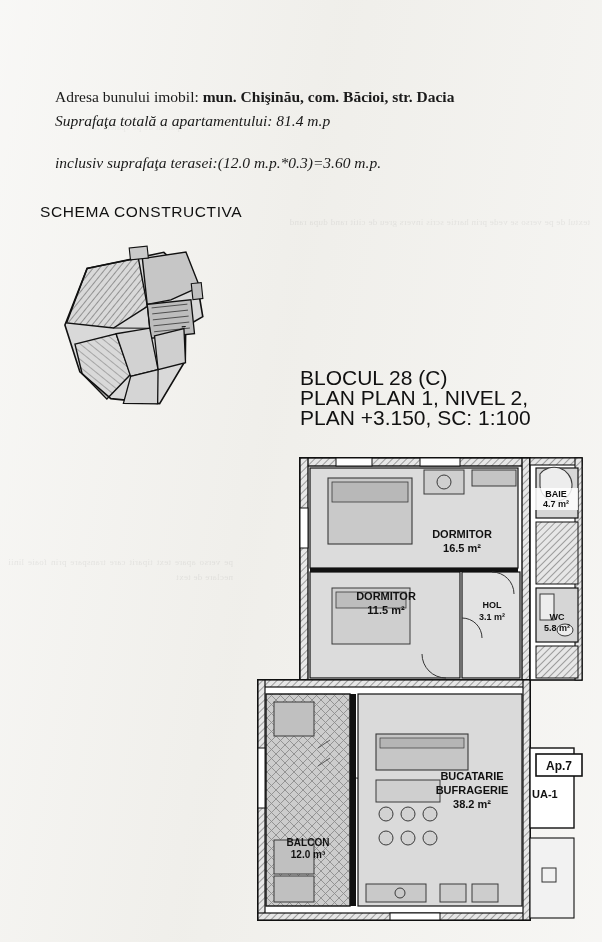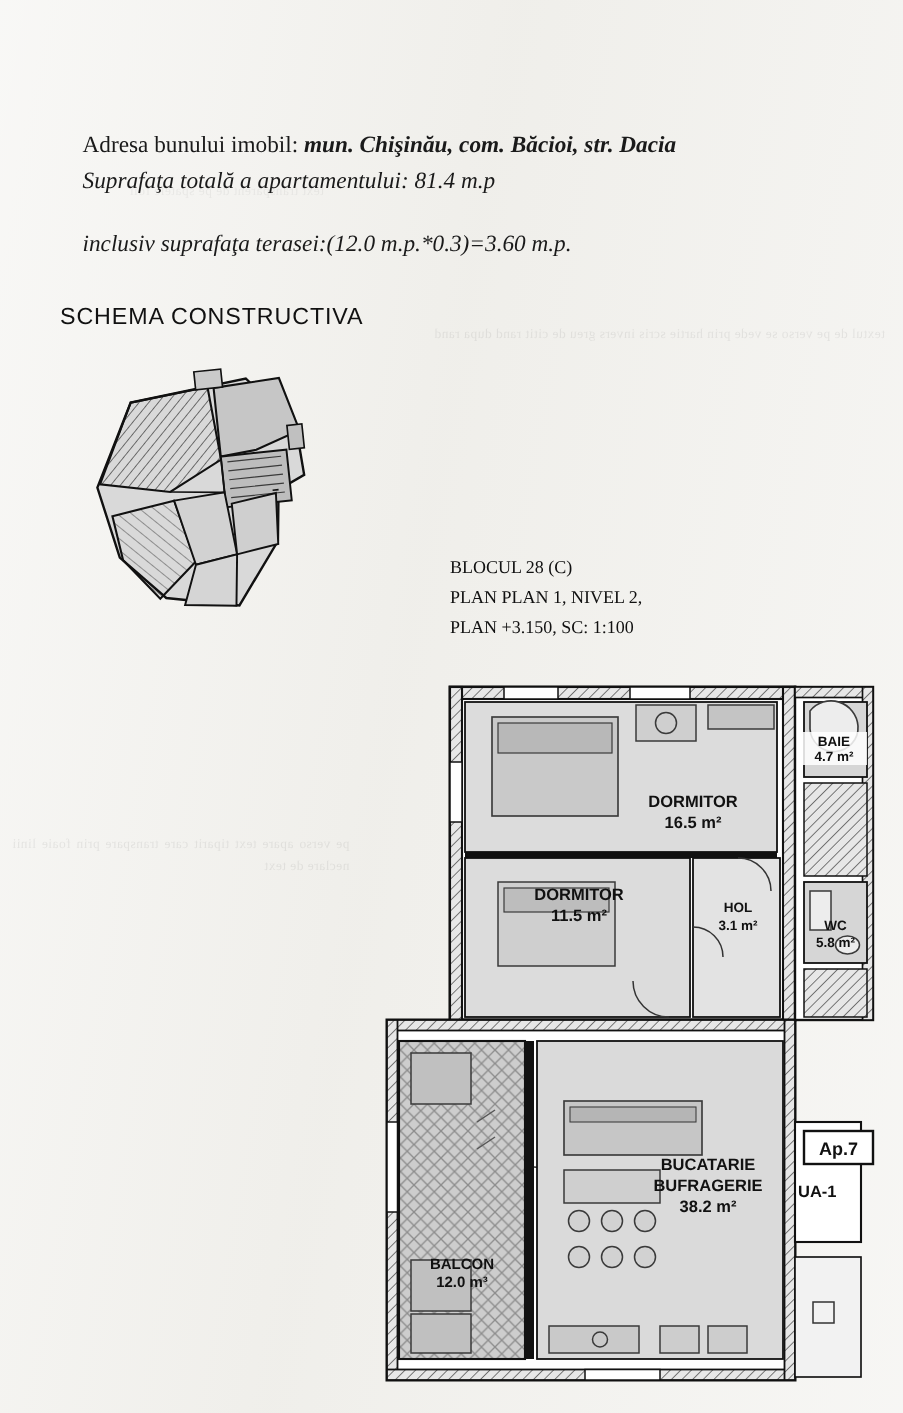"mun. Chişinău, com. Băcioi, str." .addr .val { font-style: italic -> none }
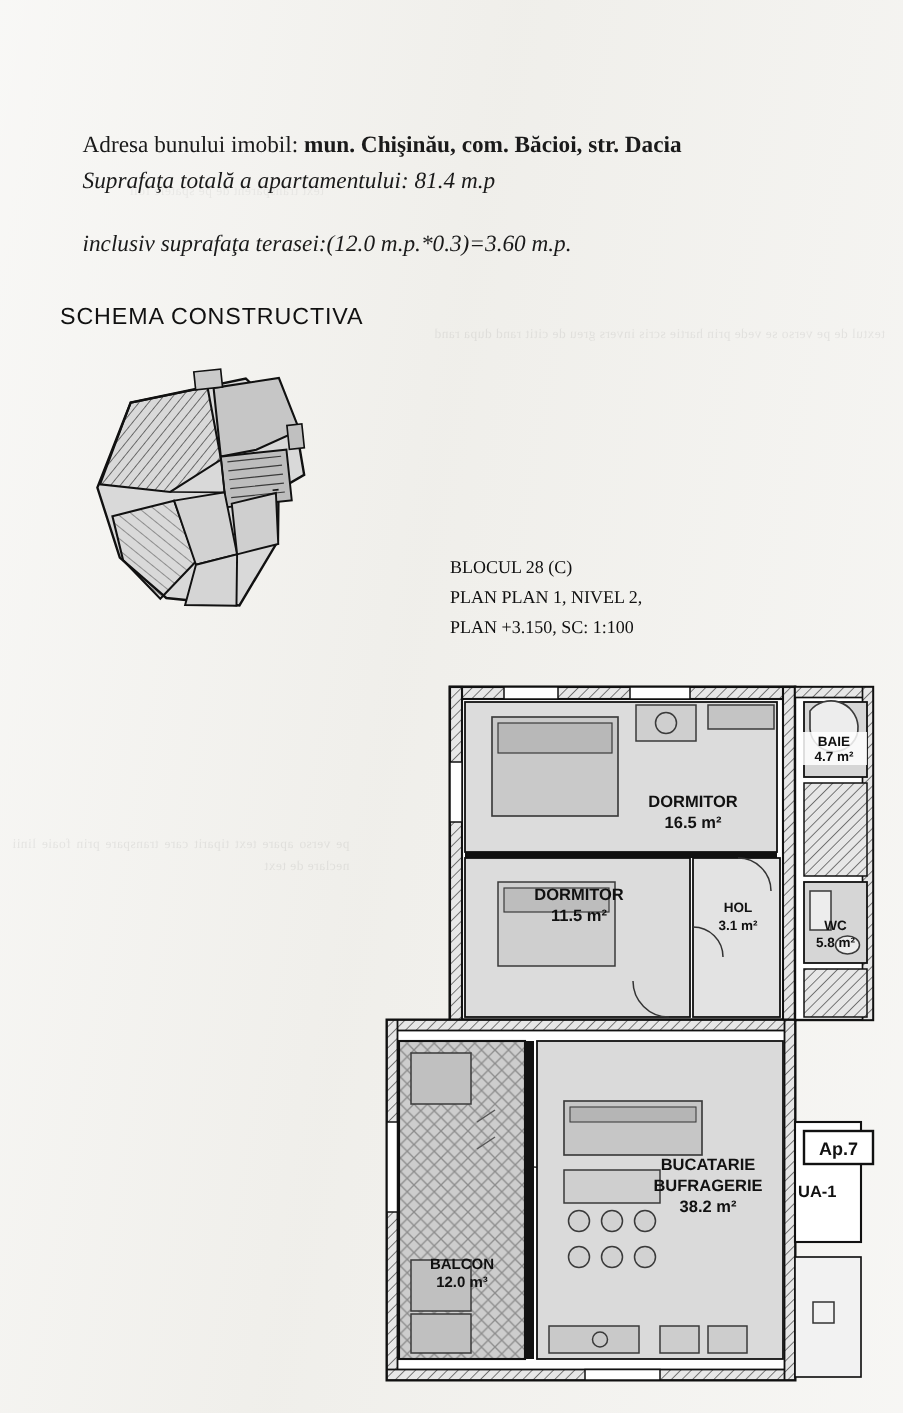"BLOCUL 28 (C)" .plan-head { font-family: Liberation Serif, serif -> Liberation Sans, sans-serif; font-size: 12px -> 21px }
